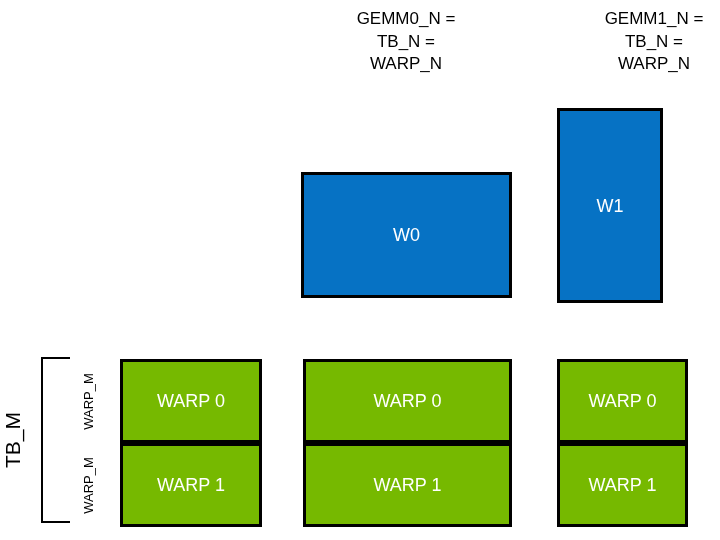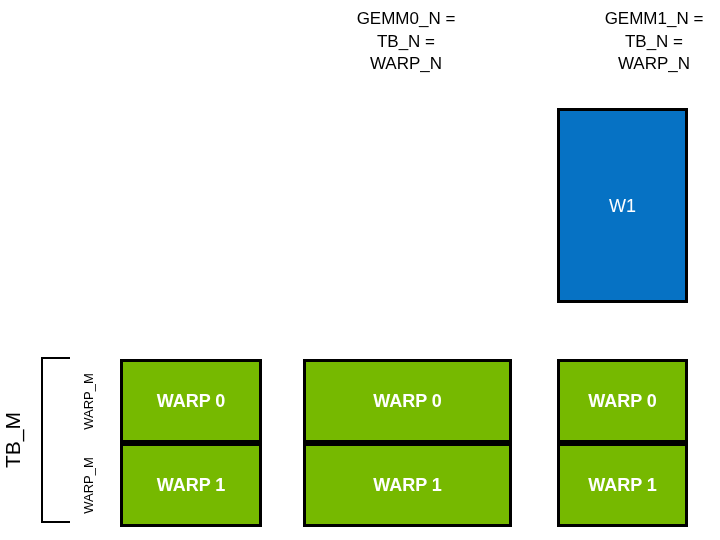"W1" #box-w1 { width: 131px -> 106px }
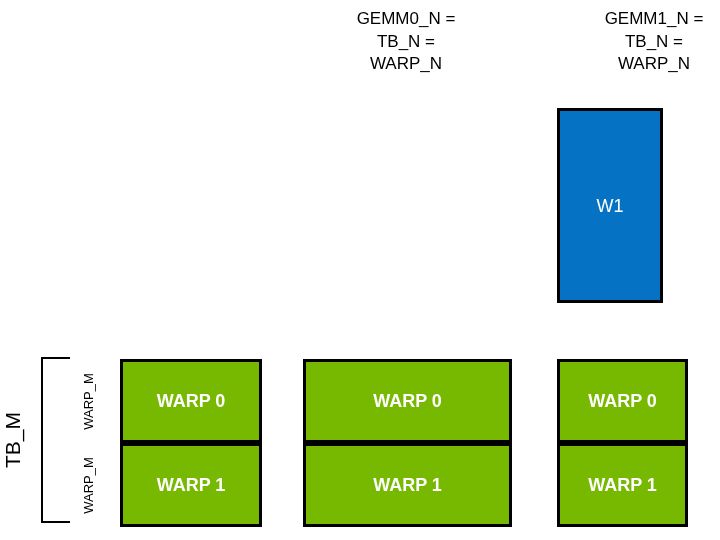"W0" div.box { html: none -> <div> <span>W0</span> </div> }
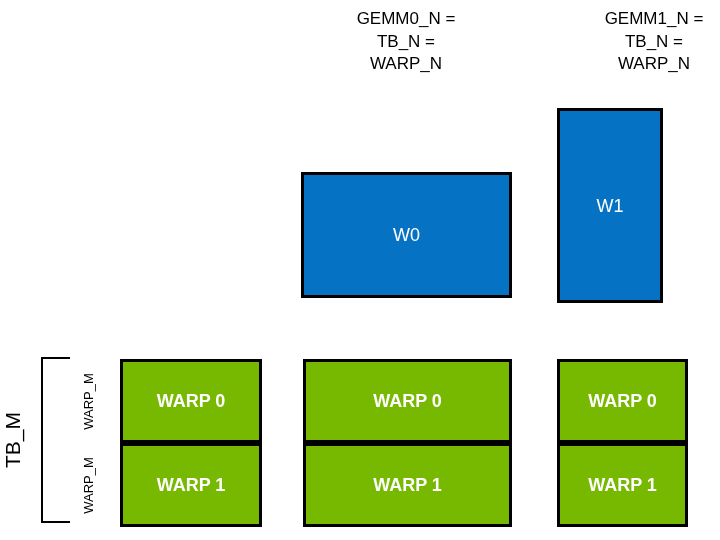"WARP 0" .box.green { font-weight: bold -> none }
